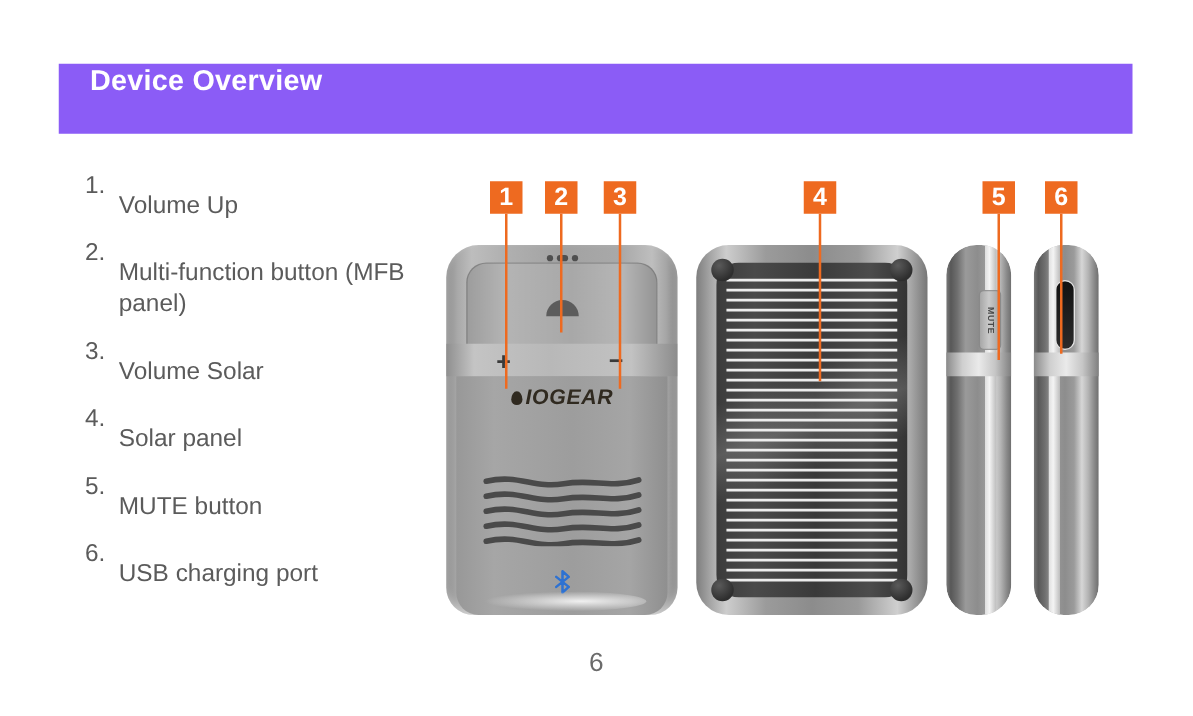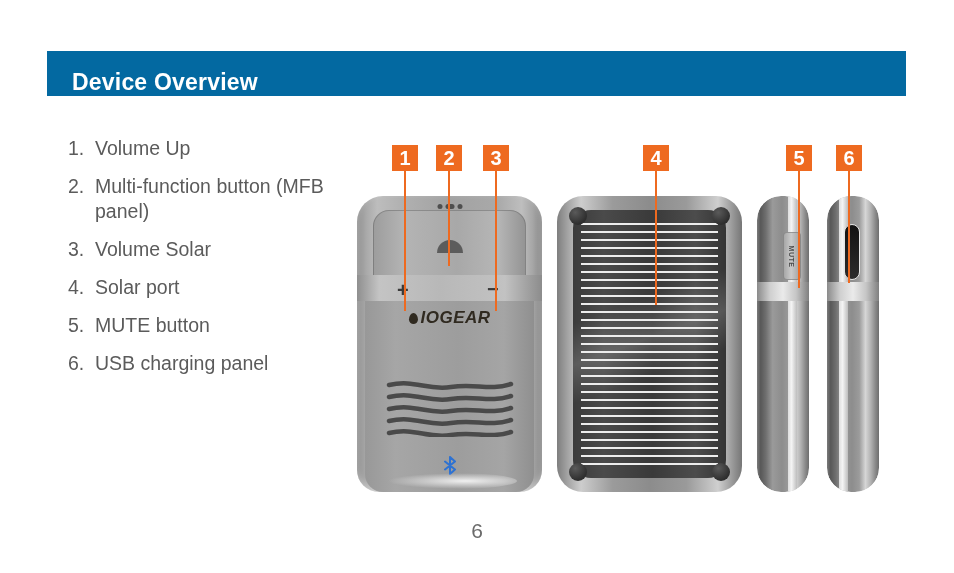"Device Overview" #section-header { align-items: flex-end -> flex-start; background: #0369a1 -> #8b5cf6; height: 45px -> 56px }
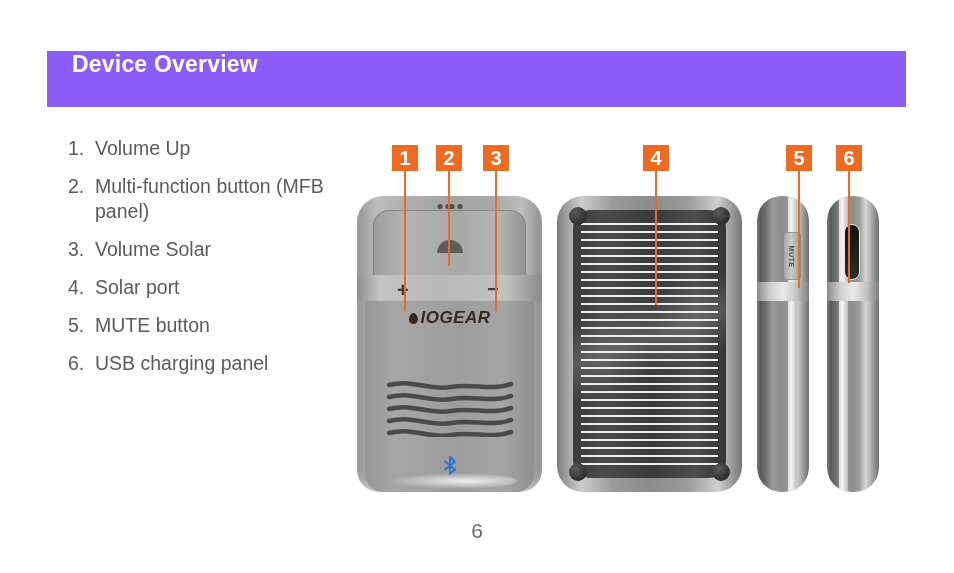"Volume Up" .legend-text { margin-top: none -> 16px }
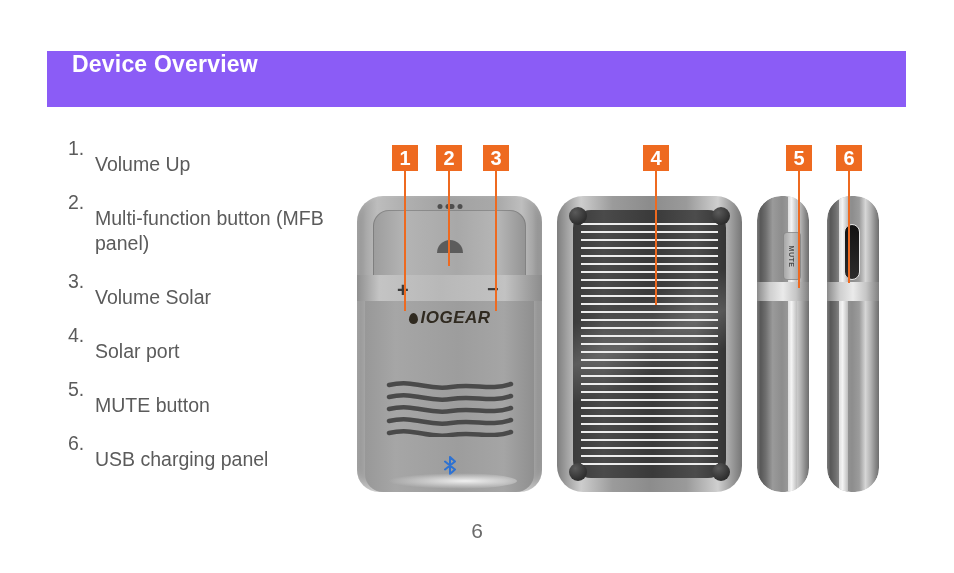"Solar port" span.legend-text { text: port -> panel }
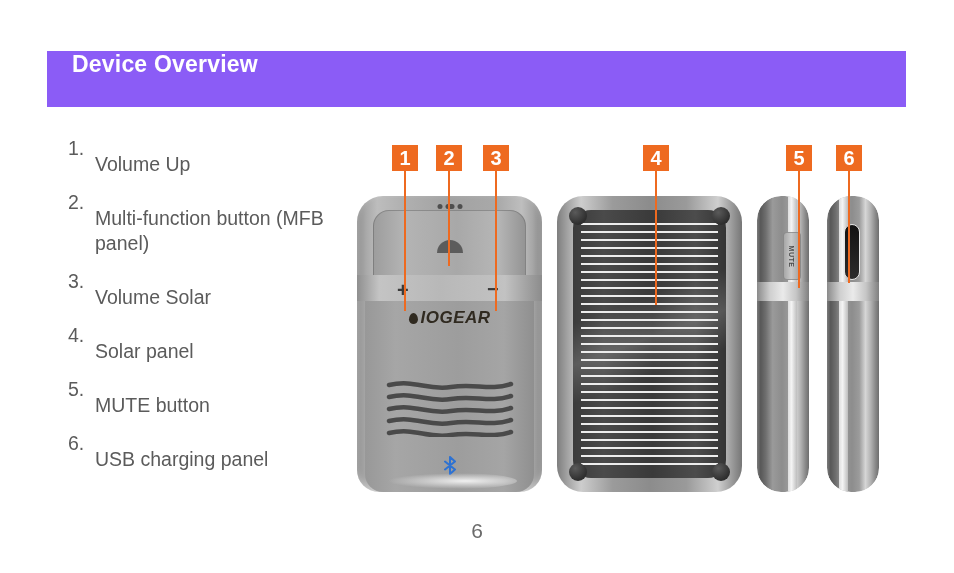"USB charging panel" span.legend-text { text: panel -> port }
